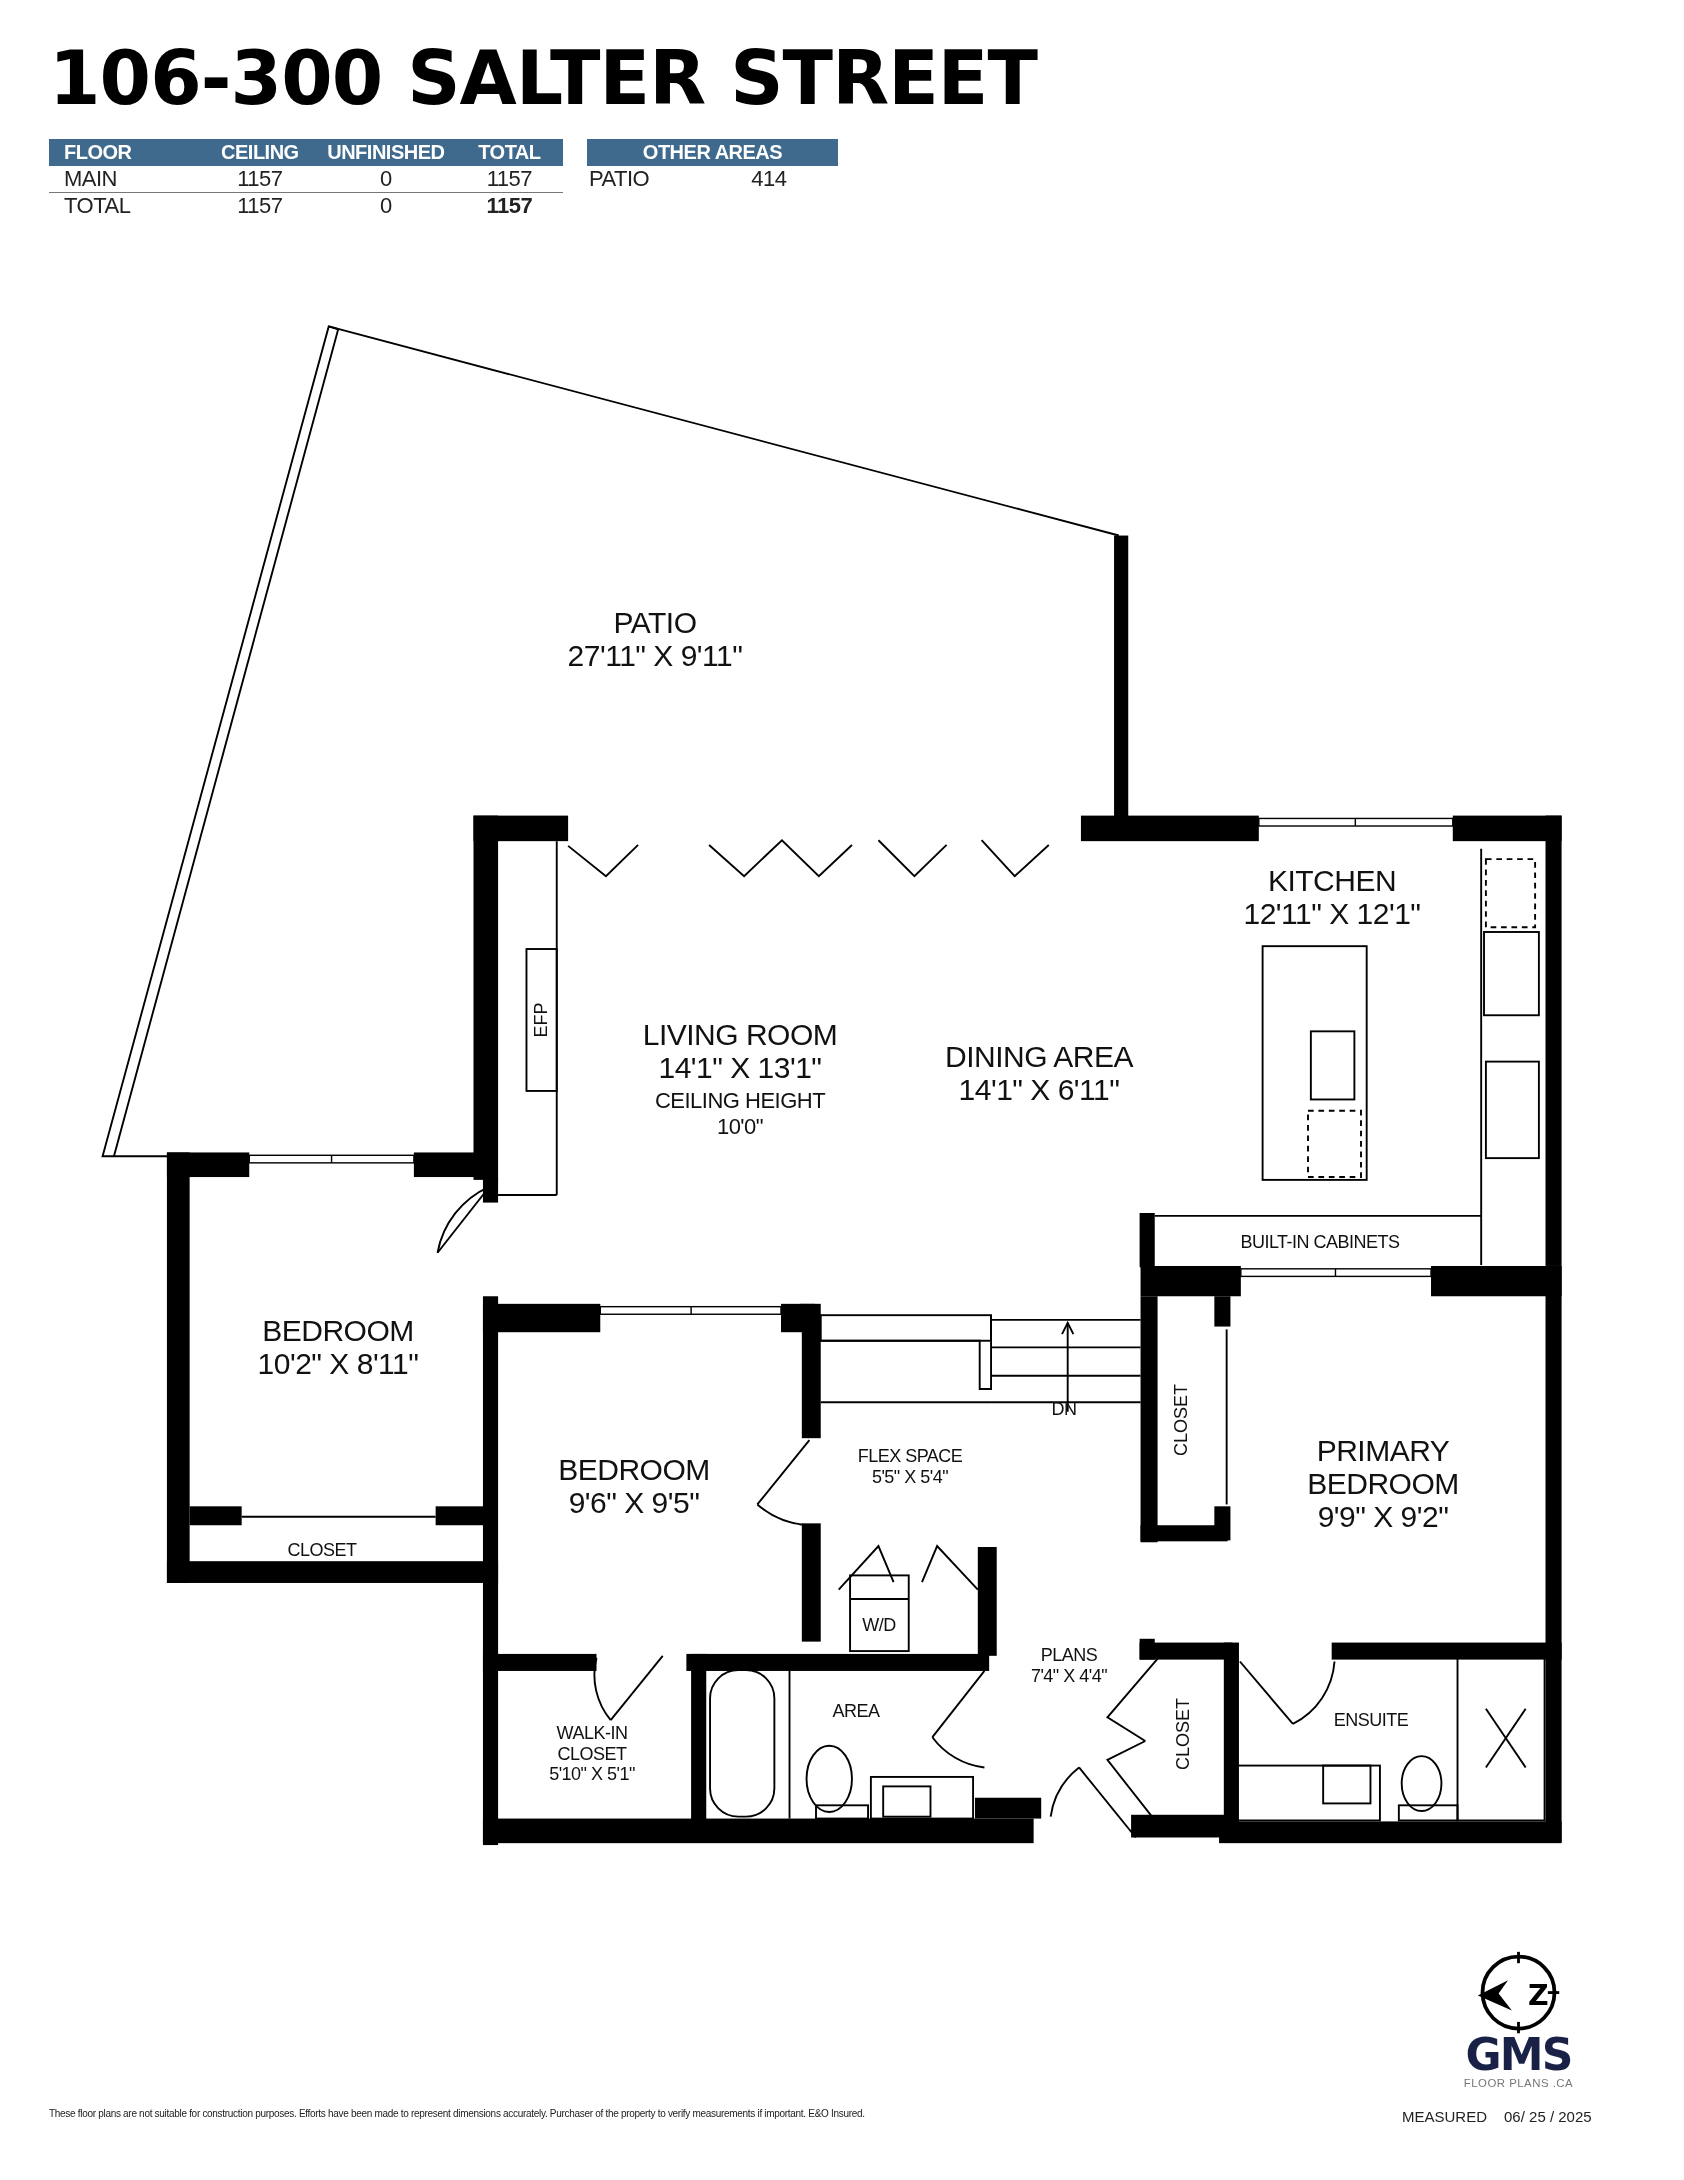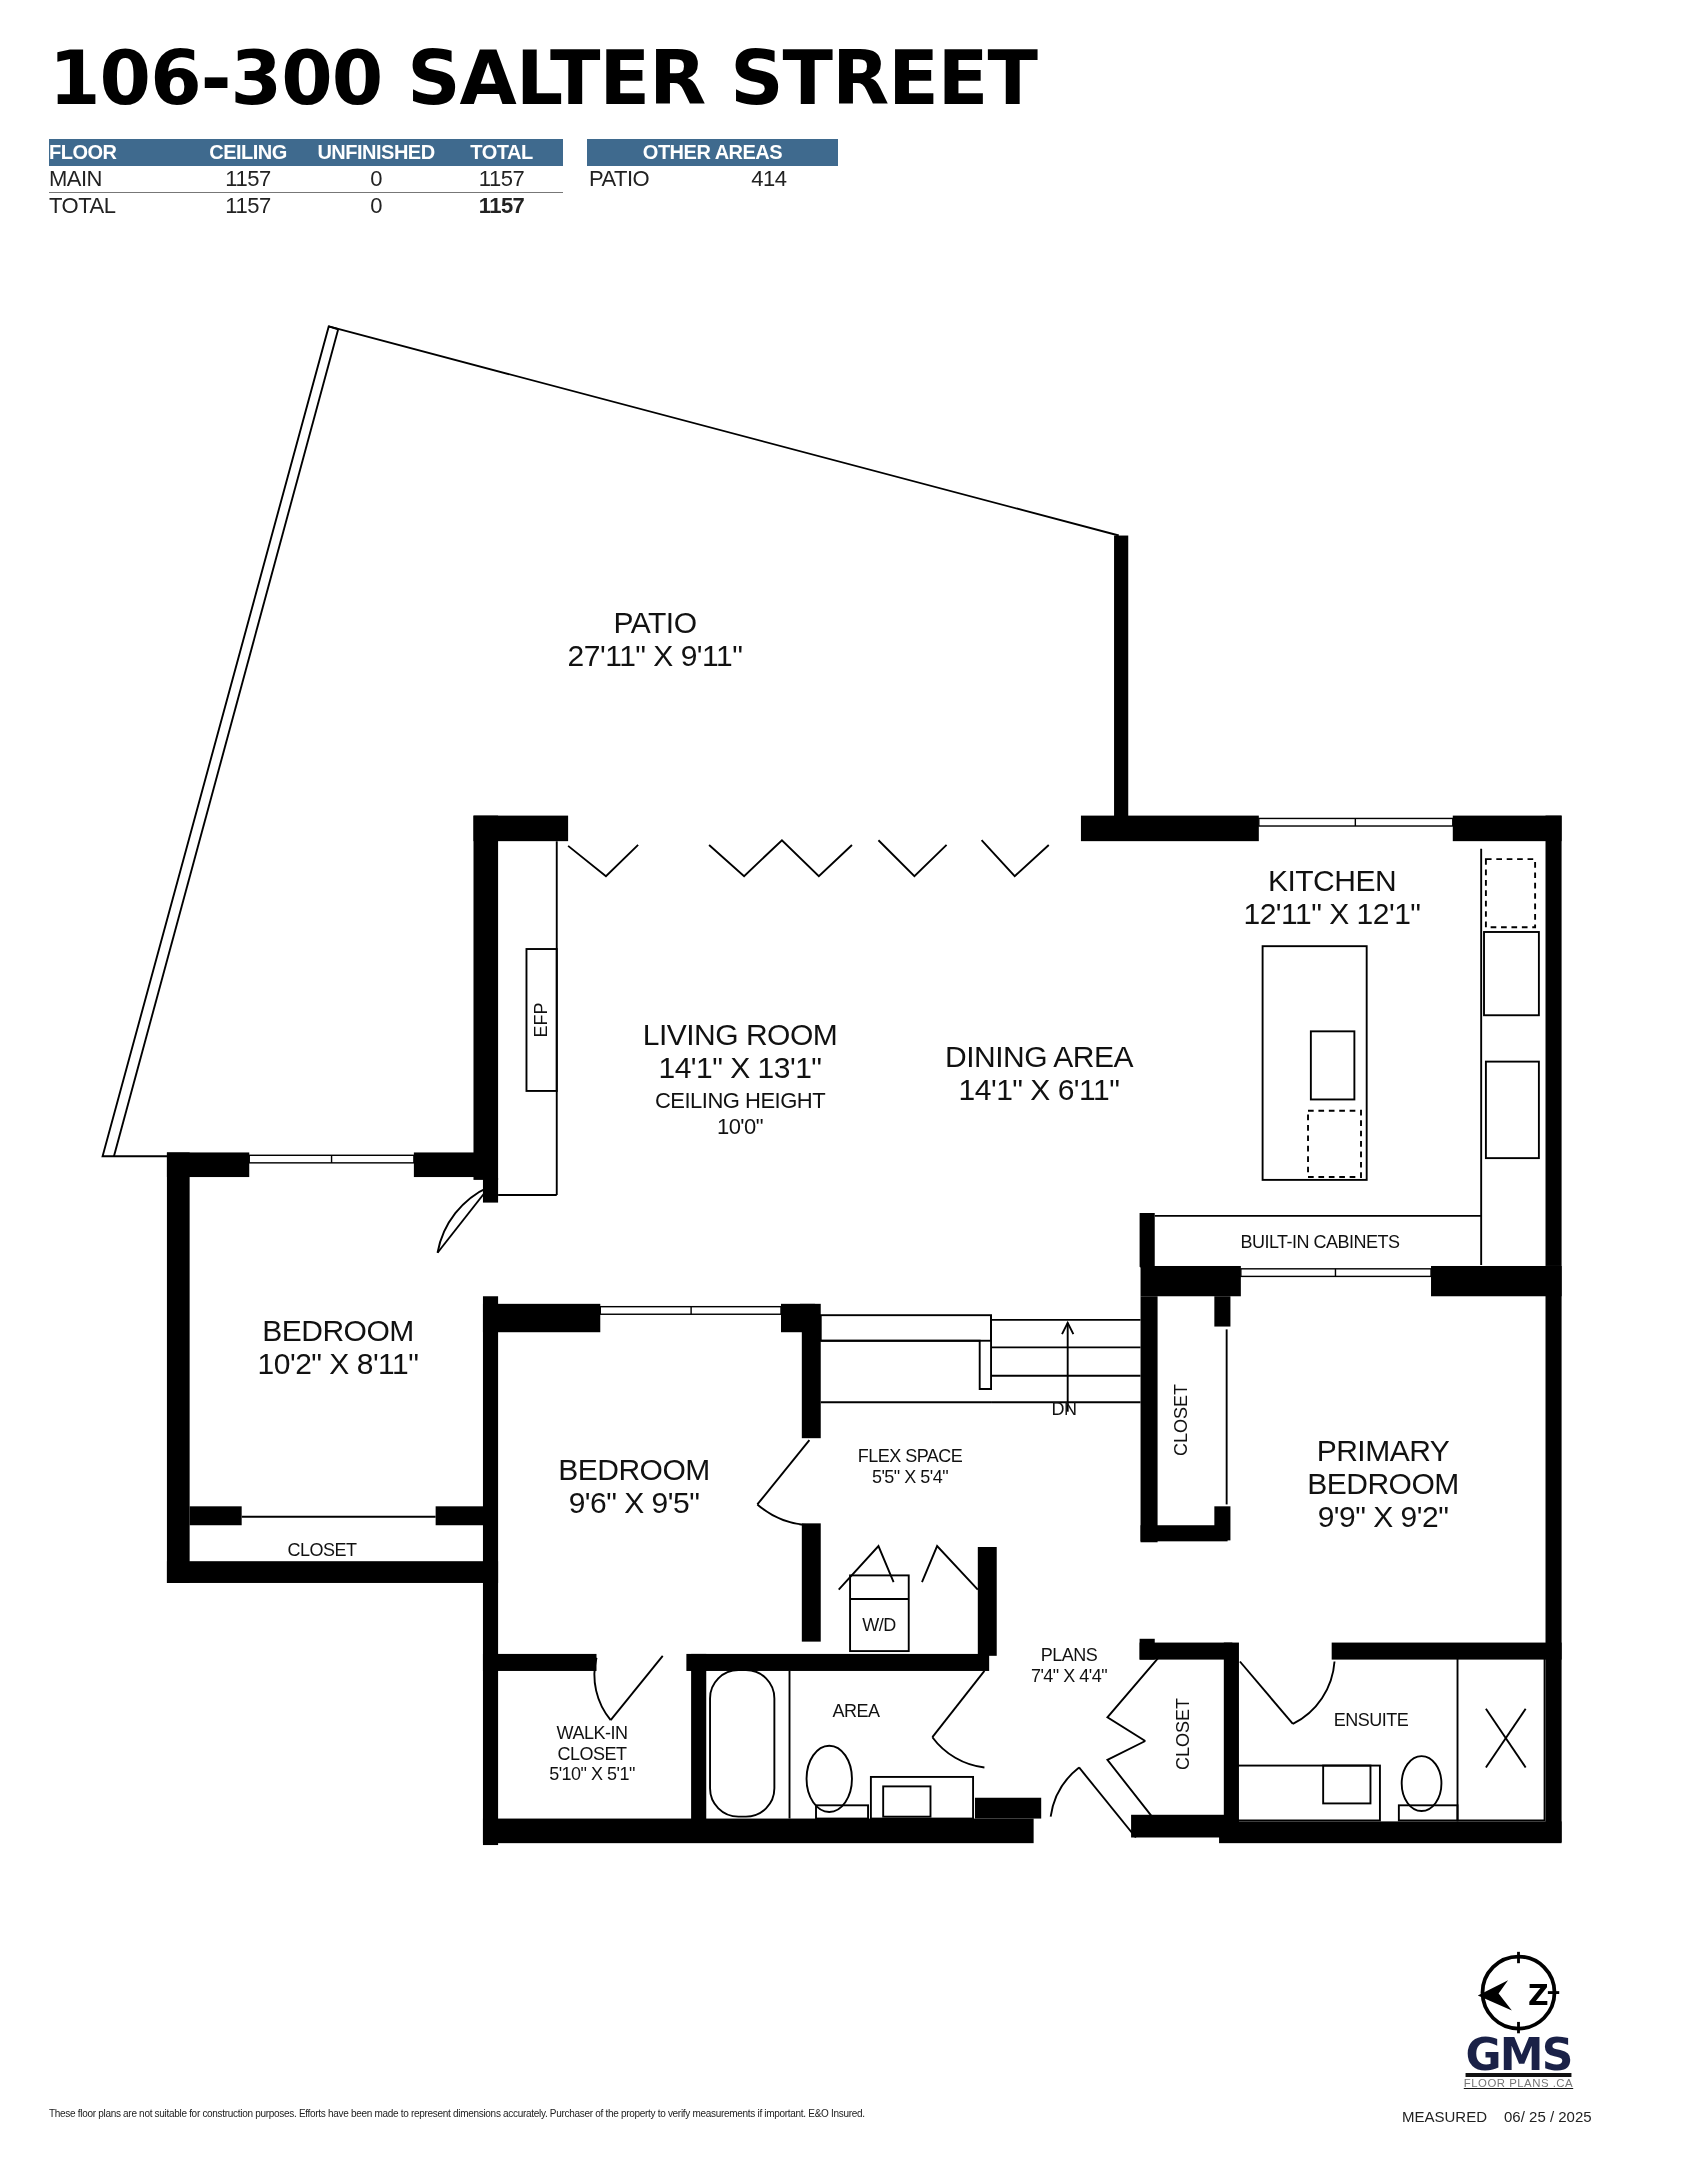"FLOOR" .floor-tbl .c0 { padding-left: 0 -> 15px }
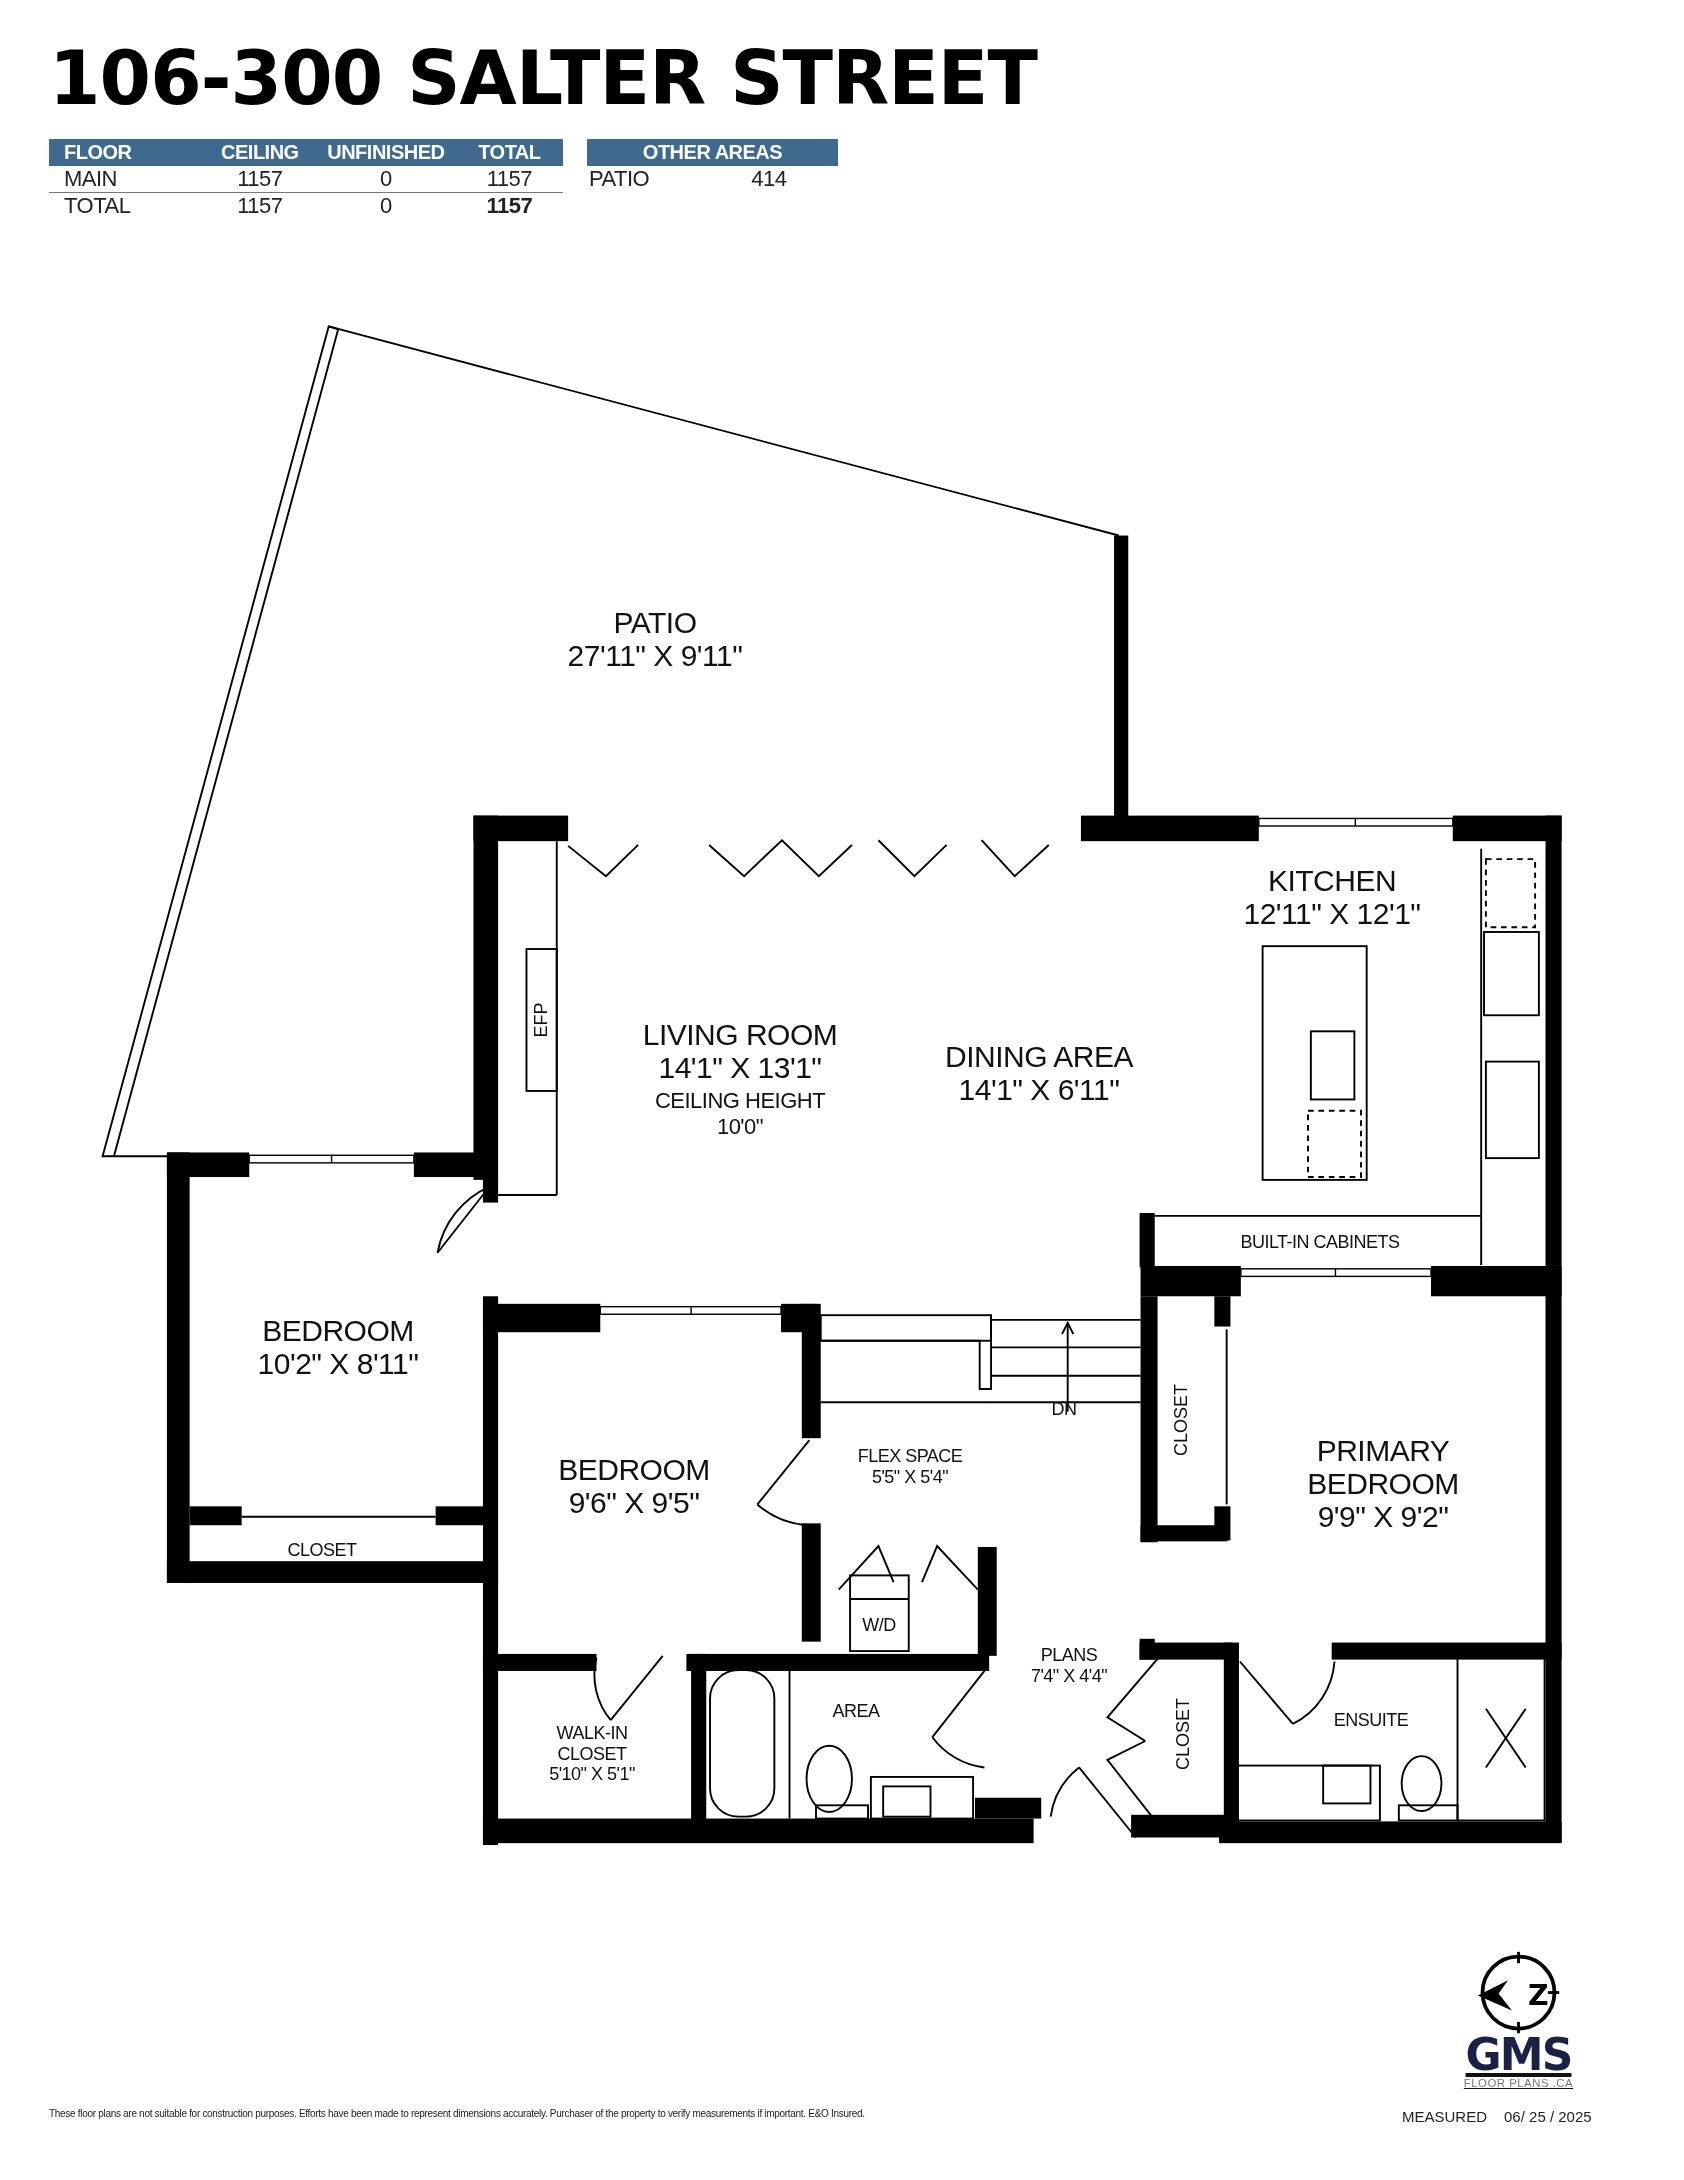"GMS" .logo-text { text-decoration: underline -> none }
